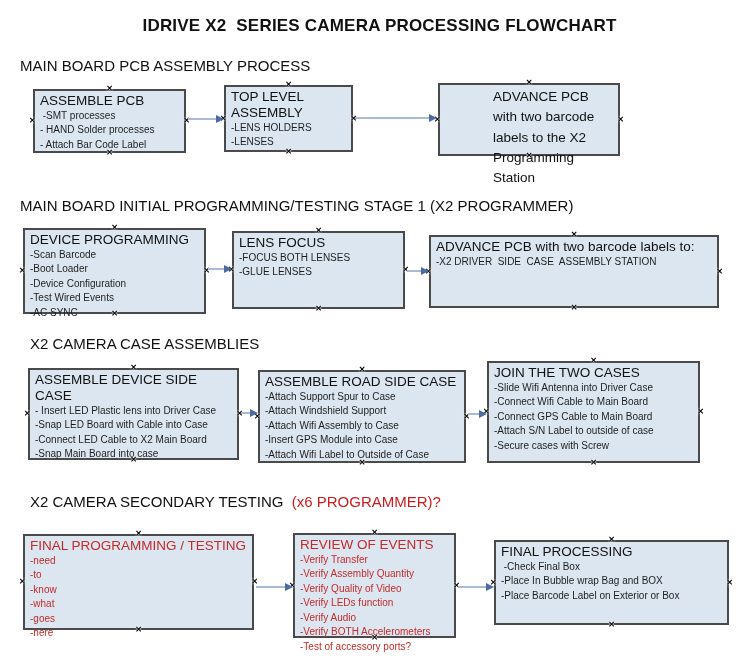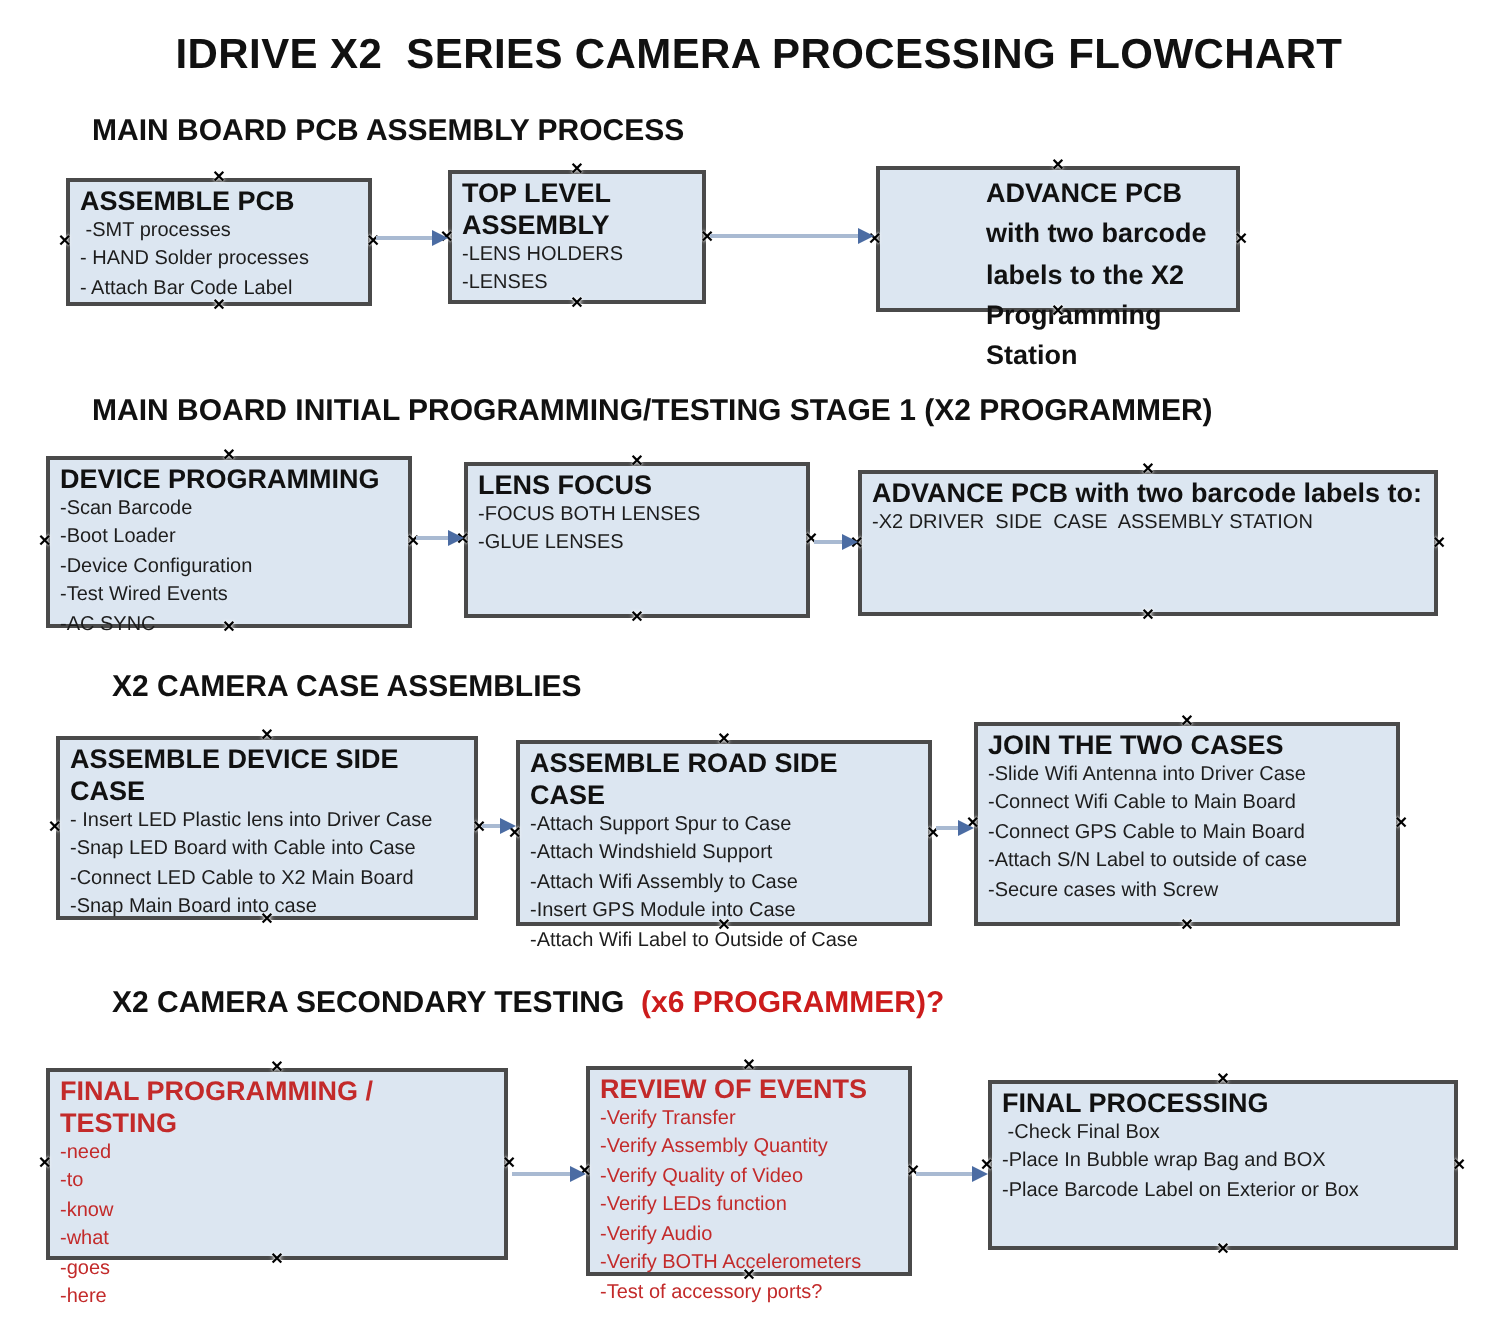"IDRIVE X2 SERIES CAMERA PROCESSING" .page-title { font-size: 21px -> 17px }
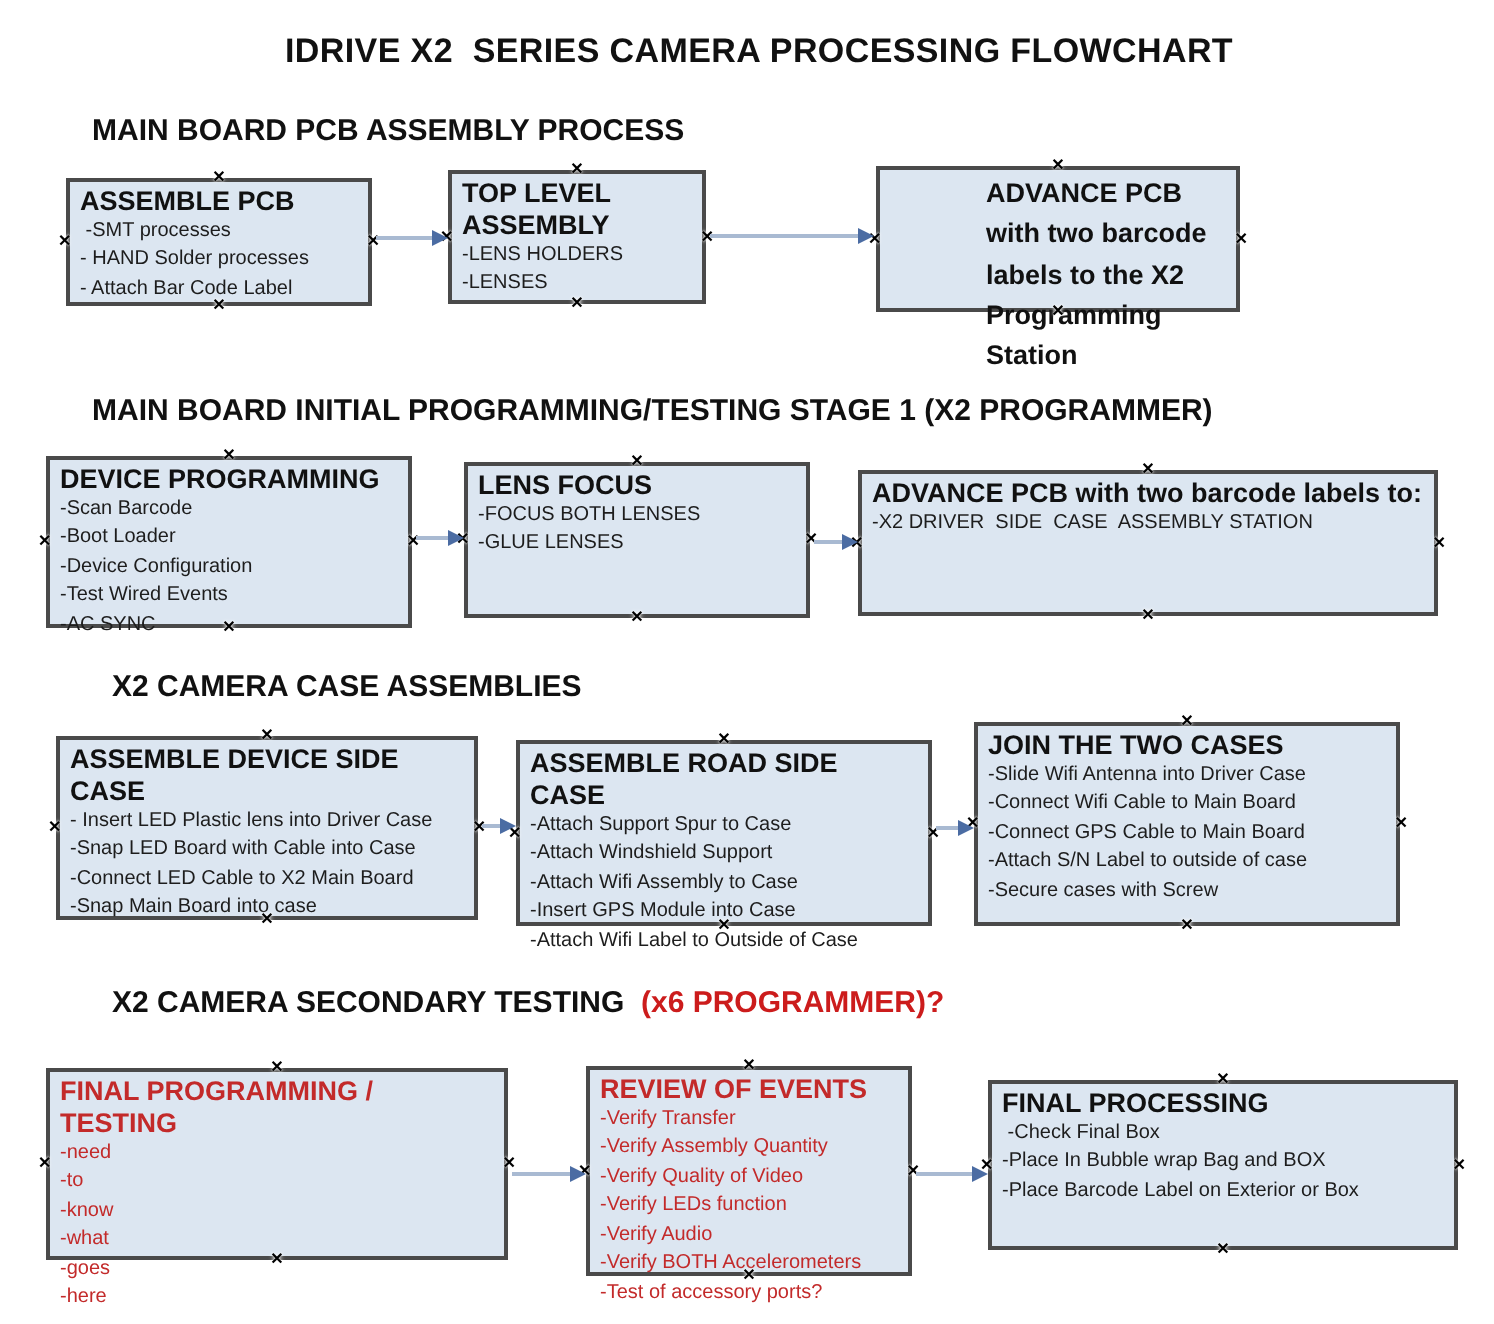"MAIN BOARD PCB ASSEMBLY PROCESS" .section-heading { font-weight: bold -> normal; margin-left: 26px -> none }
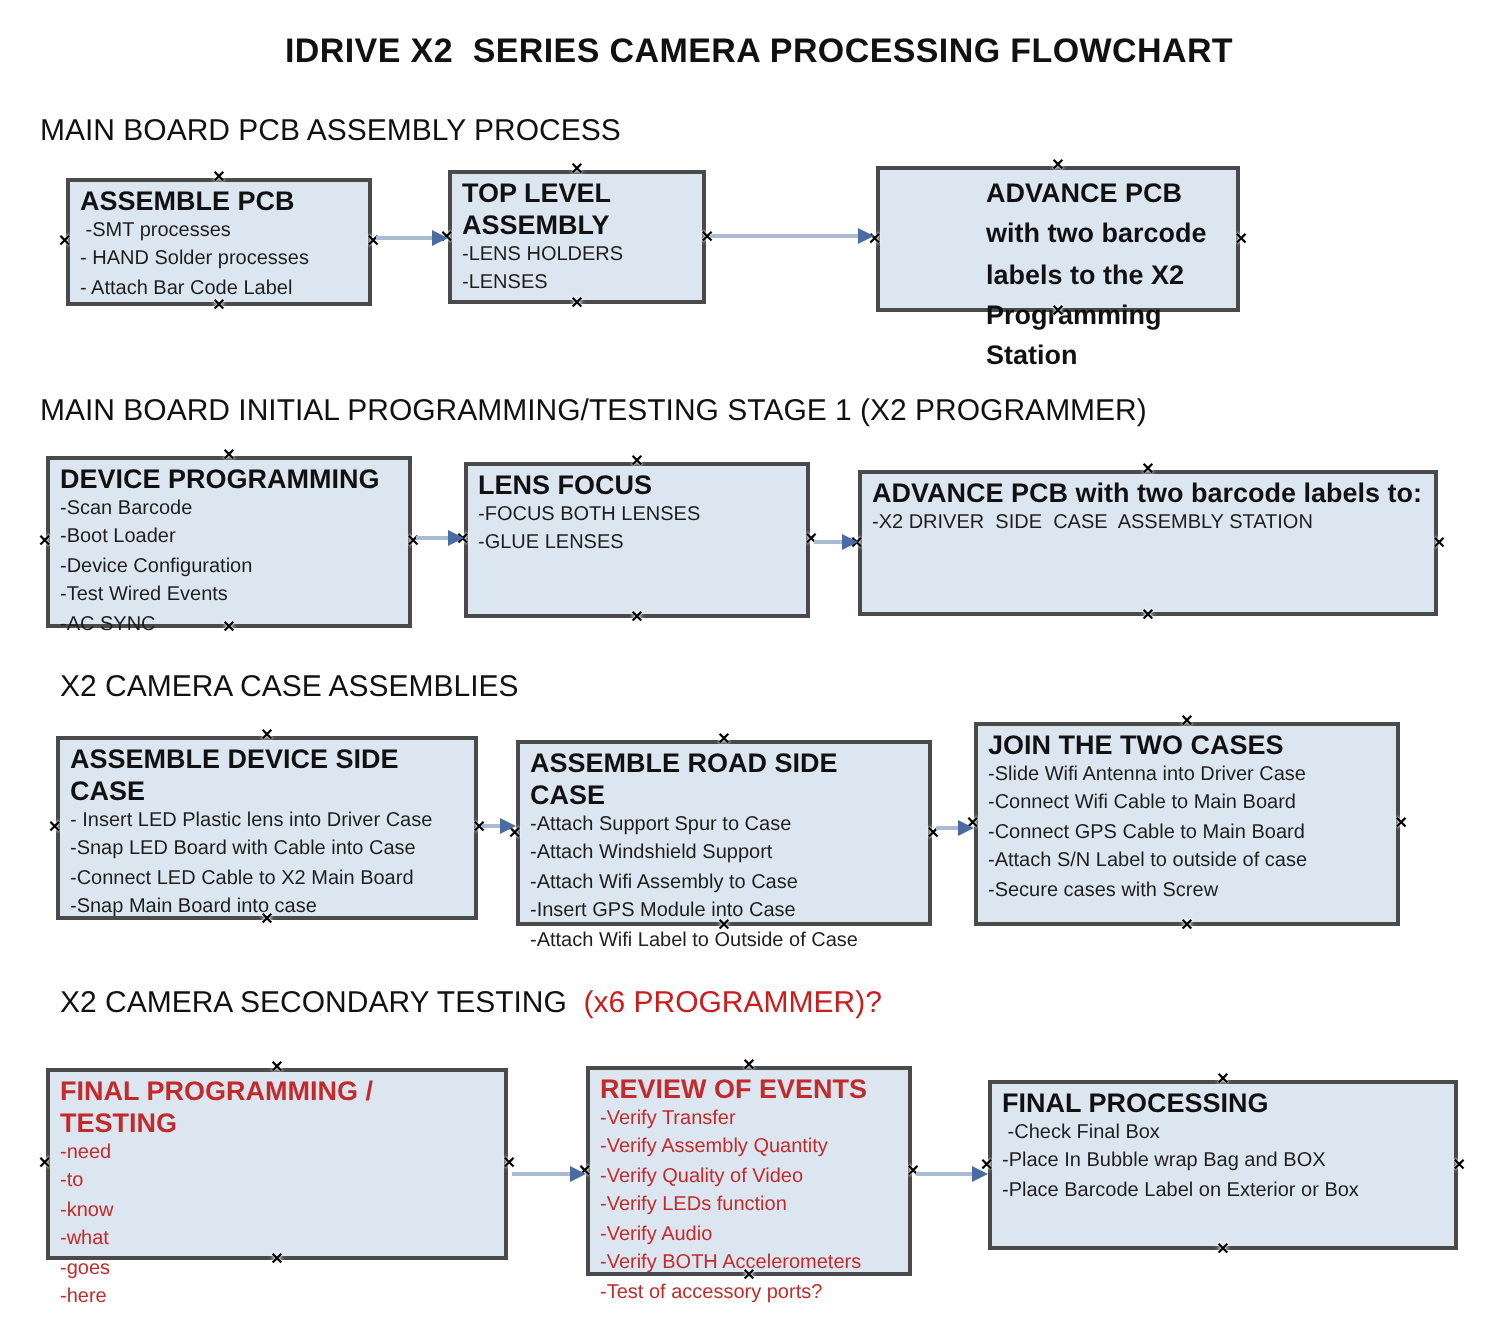"ASSEMBLE PCB" .box-title { font-weight: bold -> normal }
